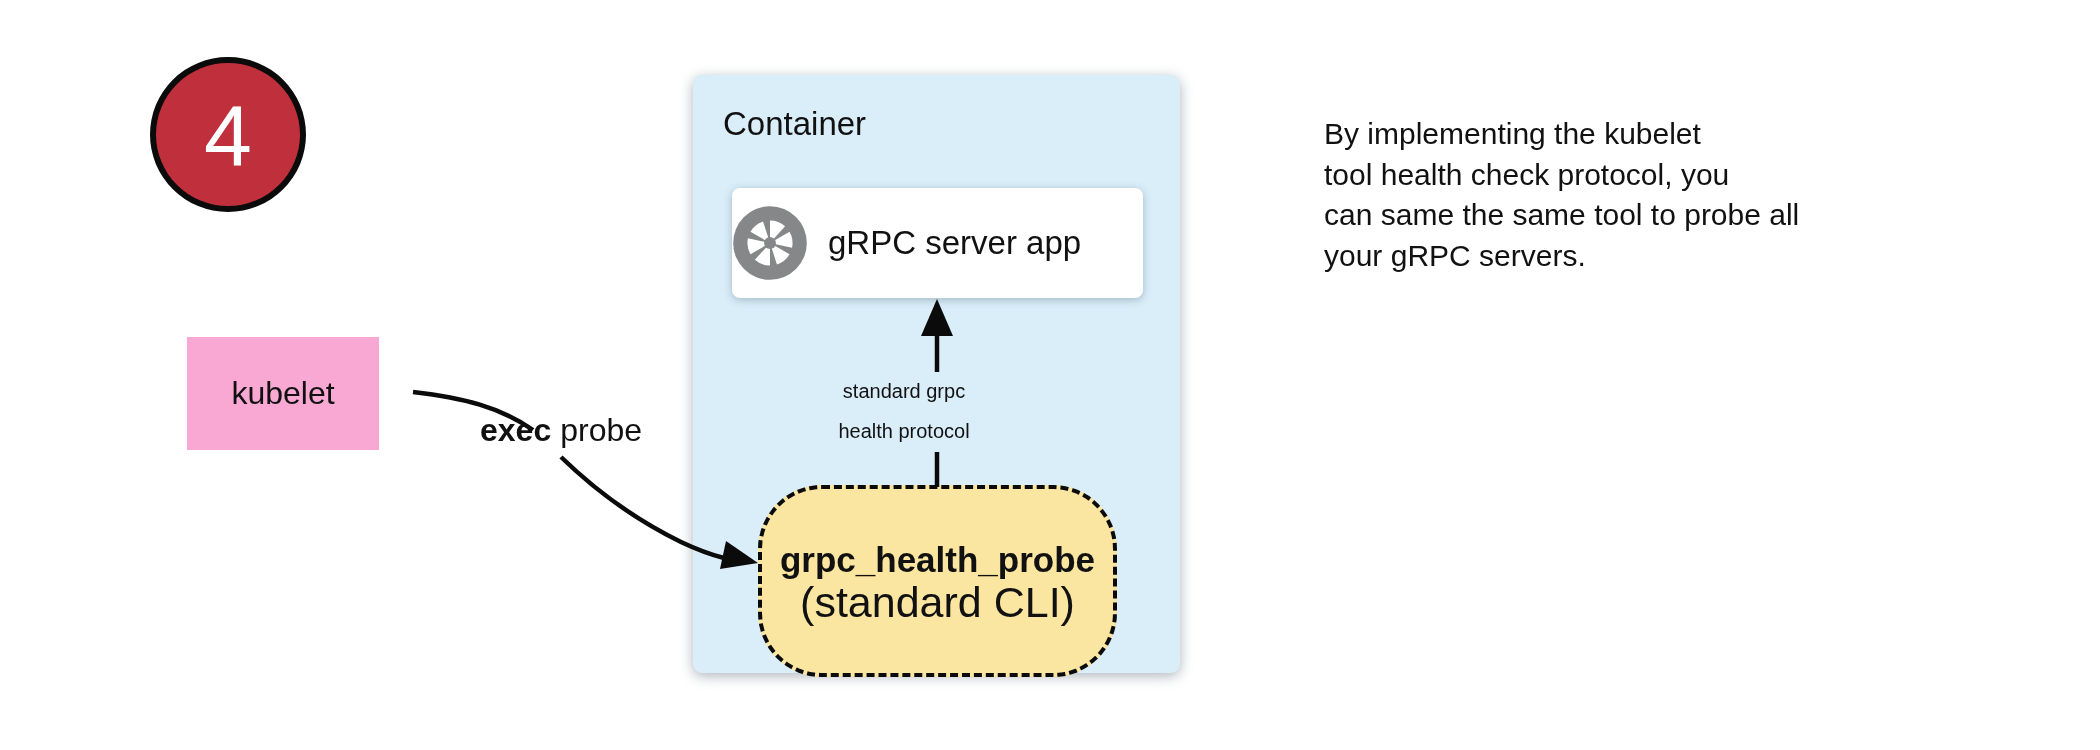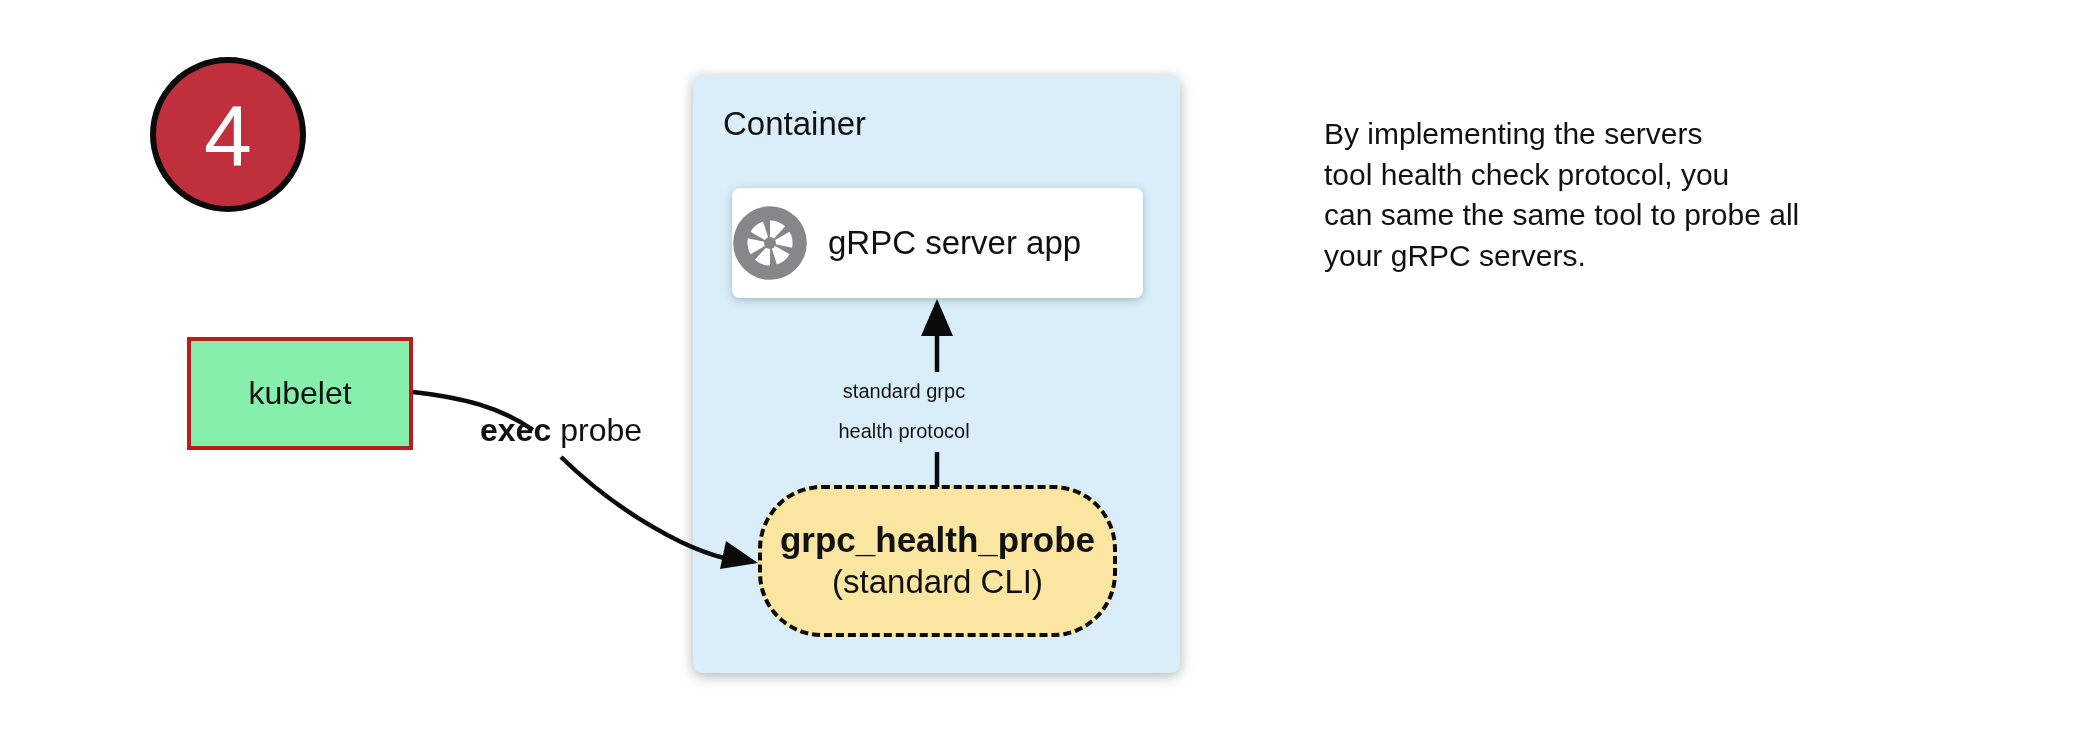"By implementing the servers" span { text: servers -> kubelet }
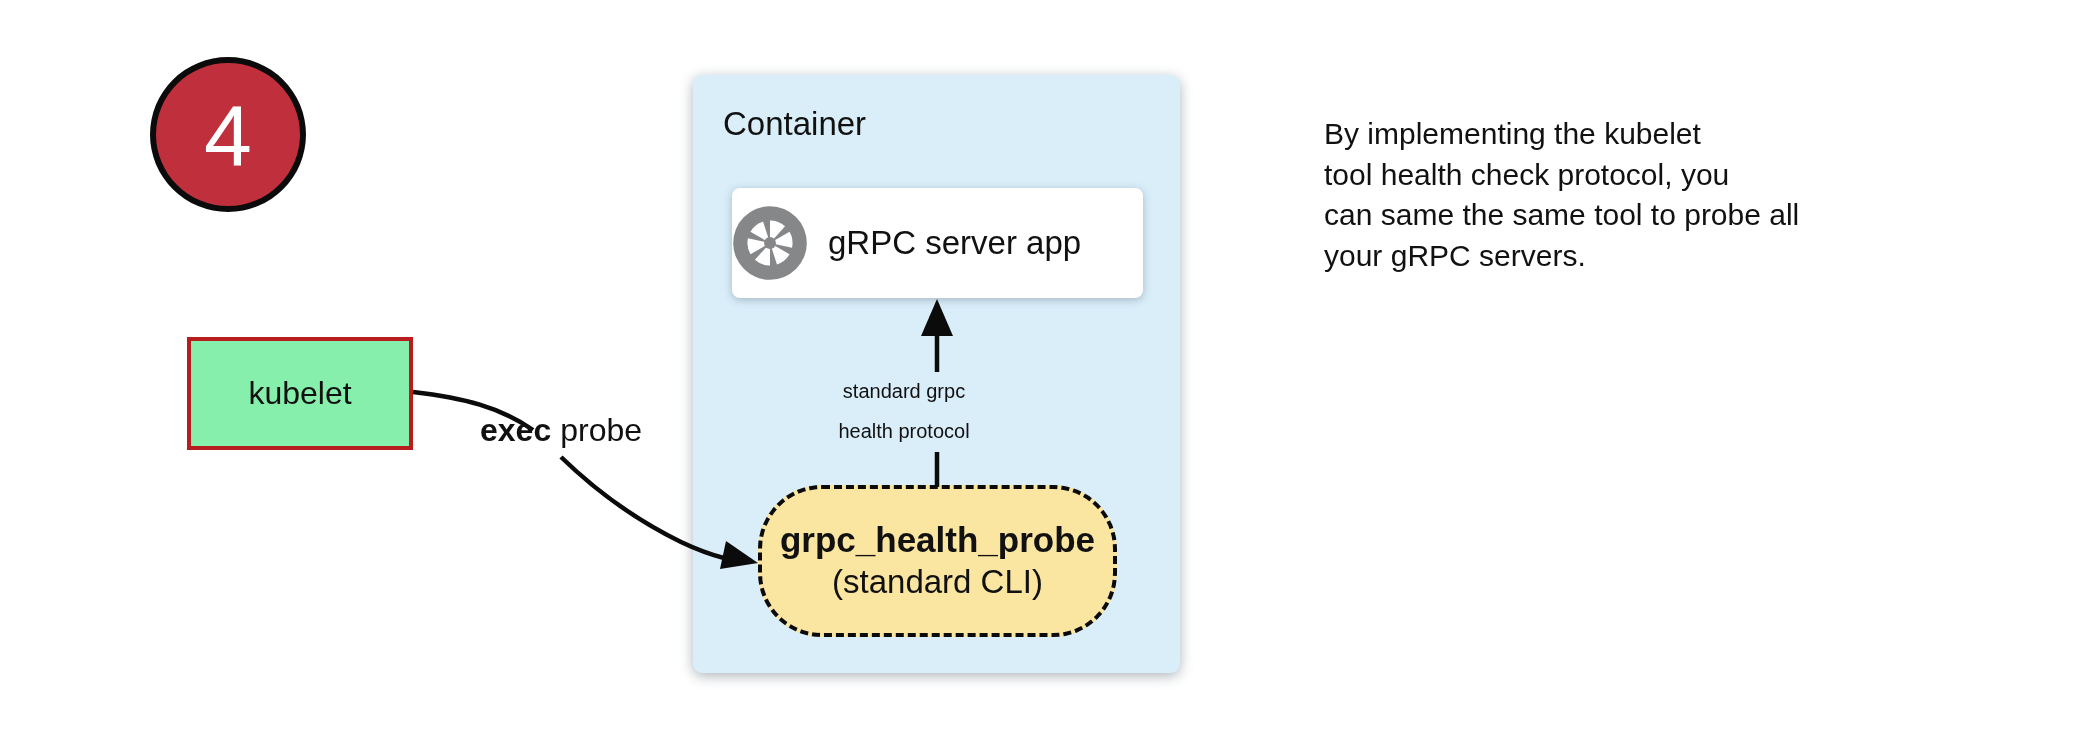"kubelet" .kubelet { background: #86efac -> #f9a8d4; border: 4px solid #b91c1c -> 4px solid #f9a8d4; width: 226px -> 192px }
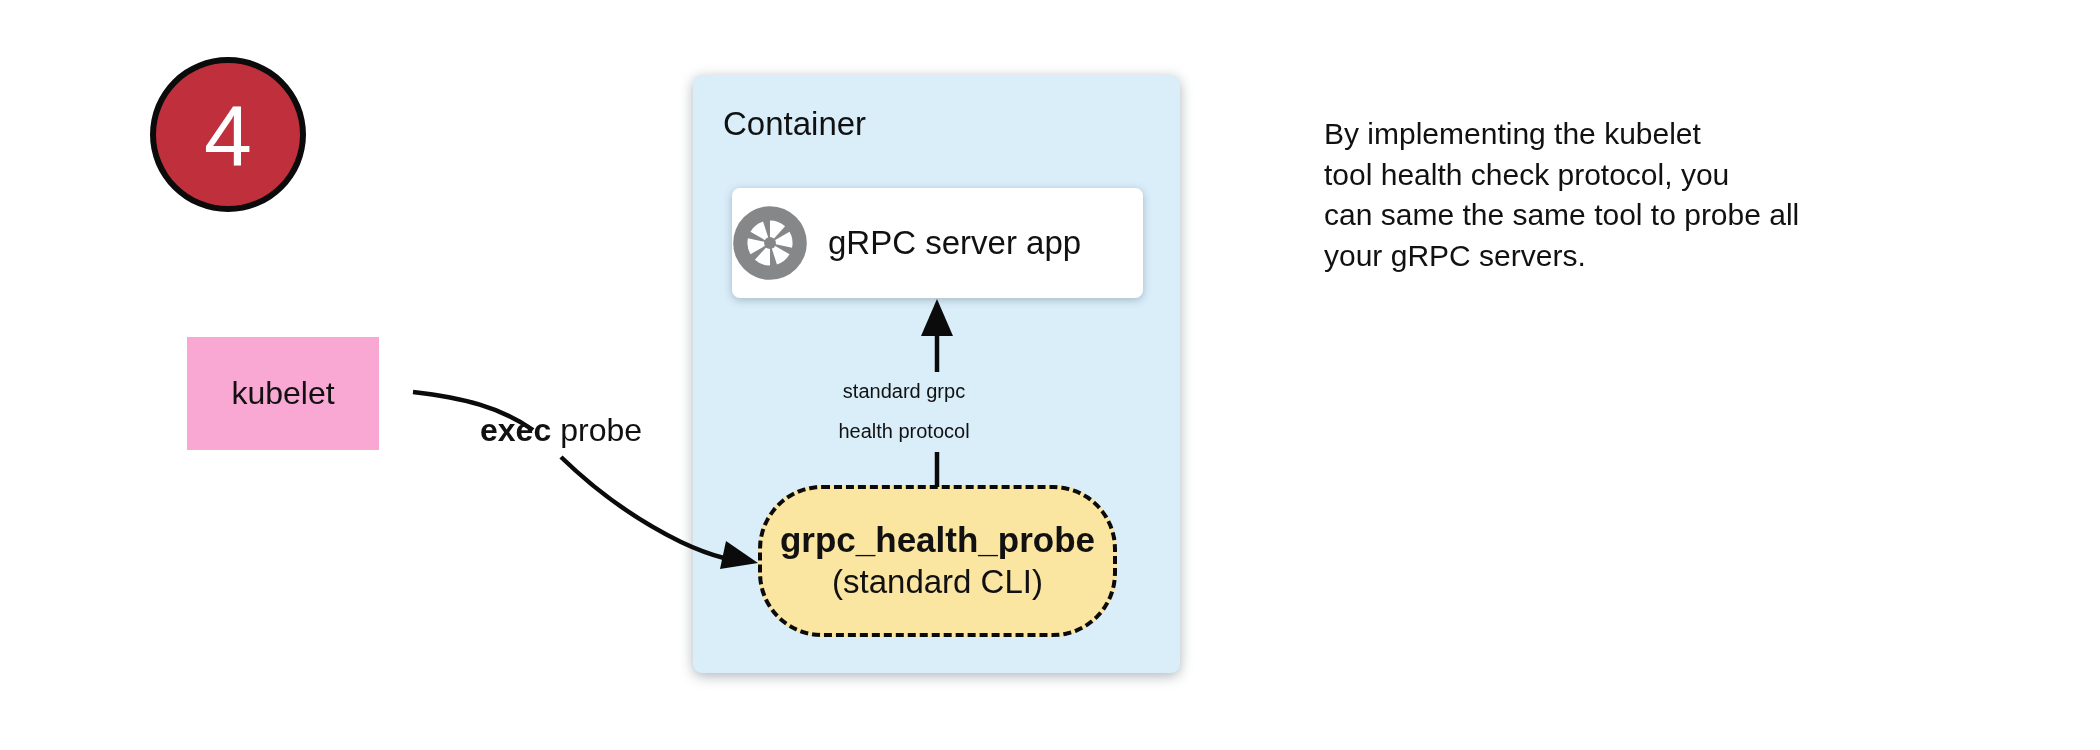"grpc_health_probe" .probe-pill { height: 152px -> 192px }
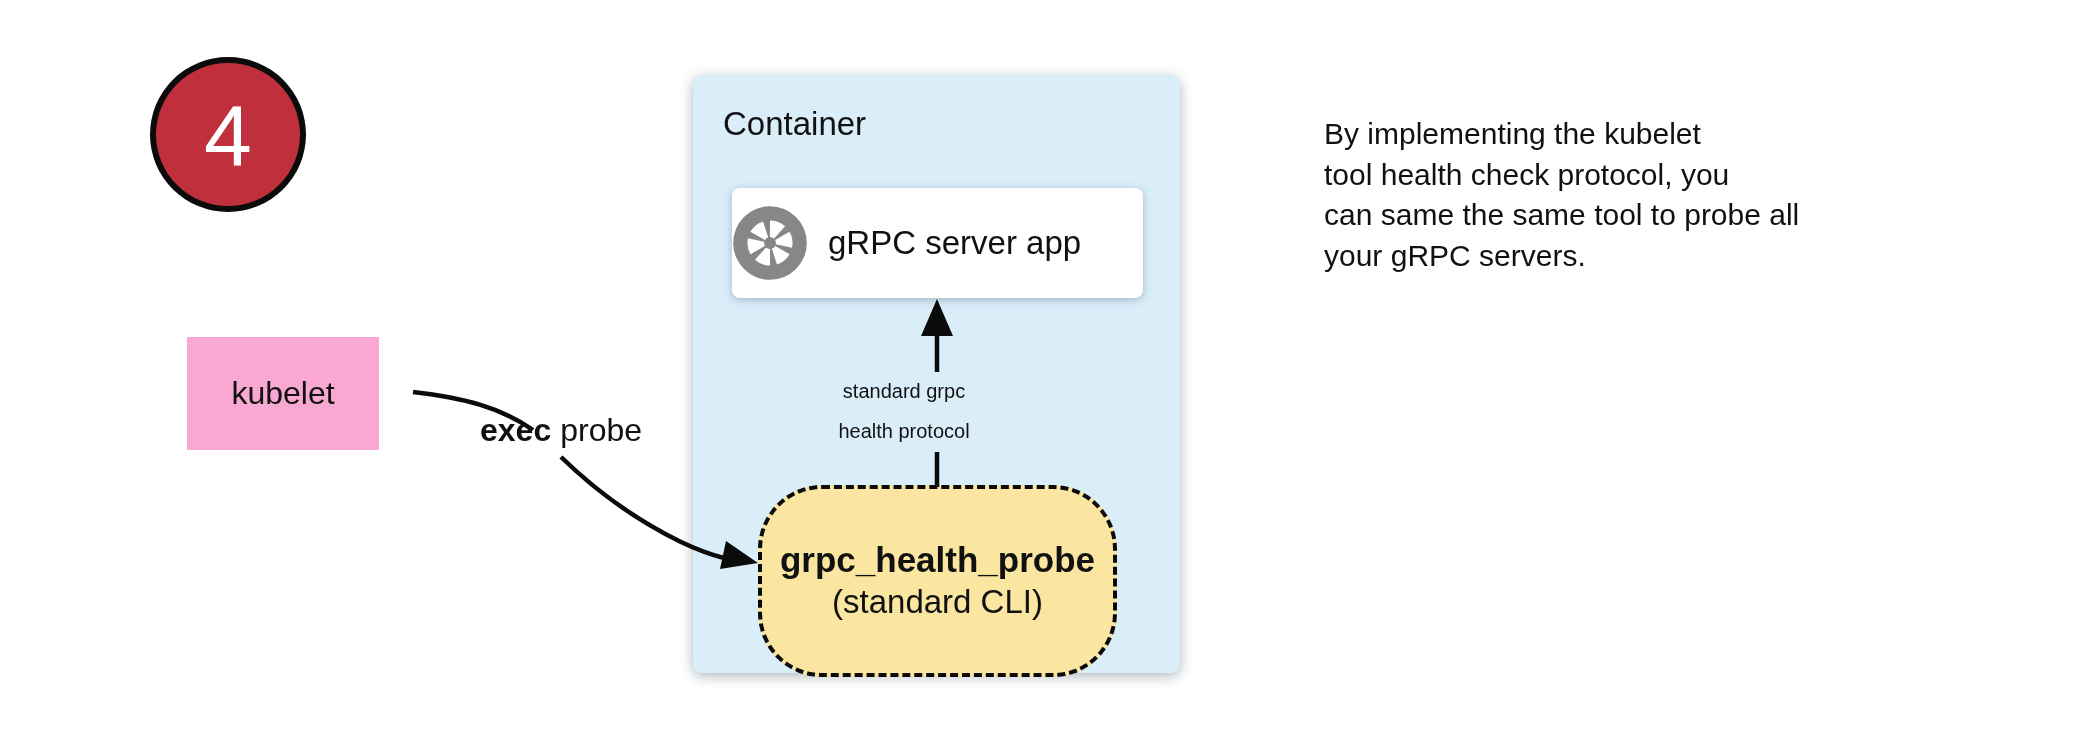"(standard CLI)" .probe-pill .subtitle { font-size: 33px -> 43px }
